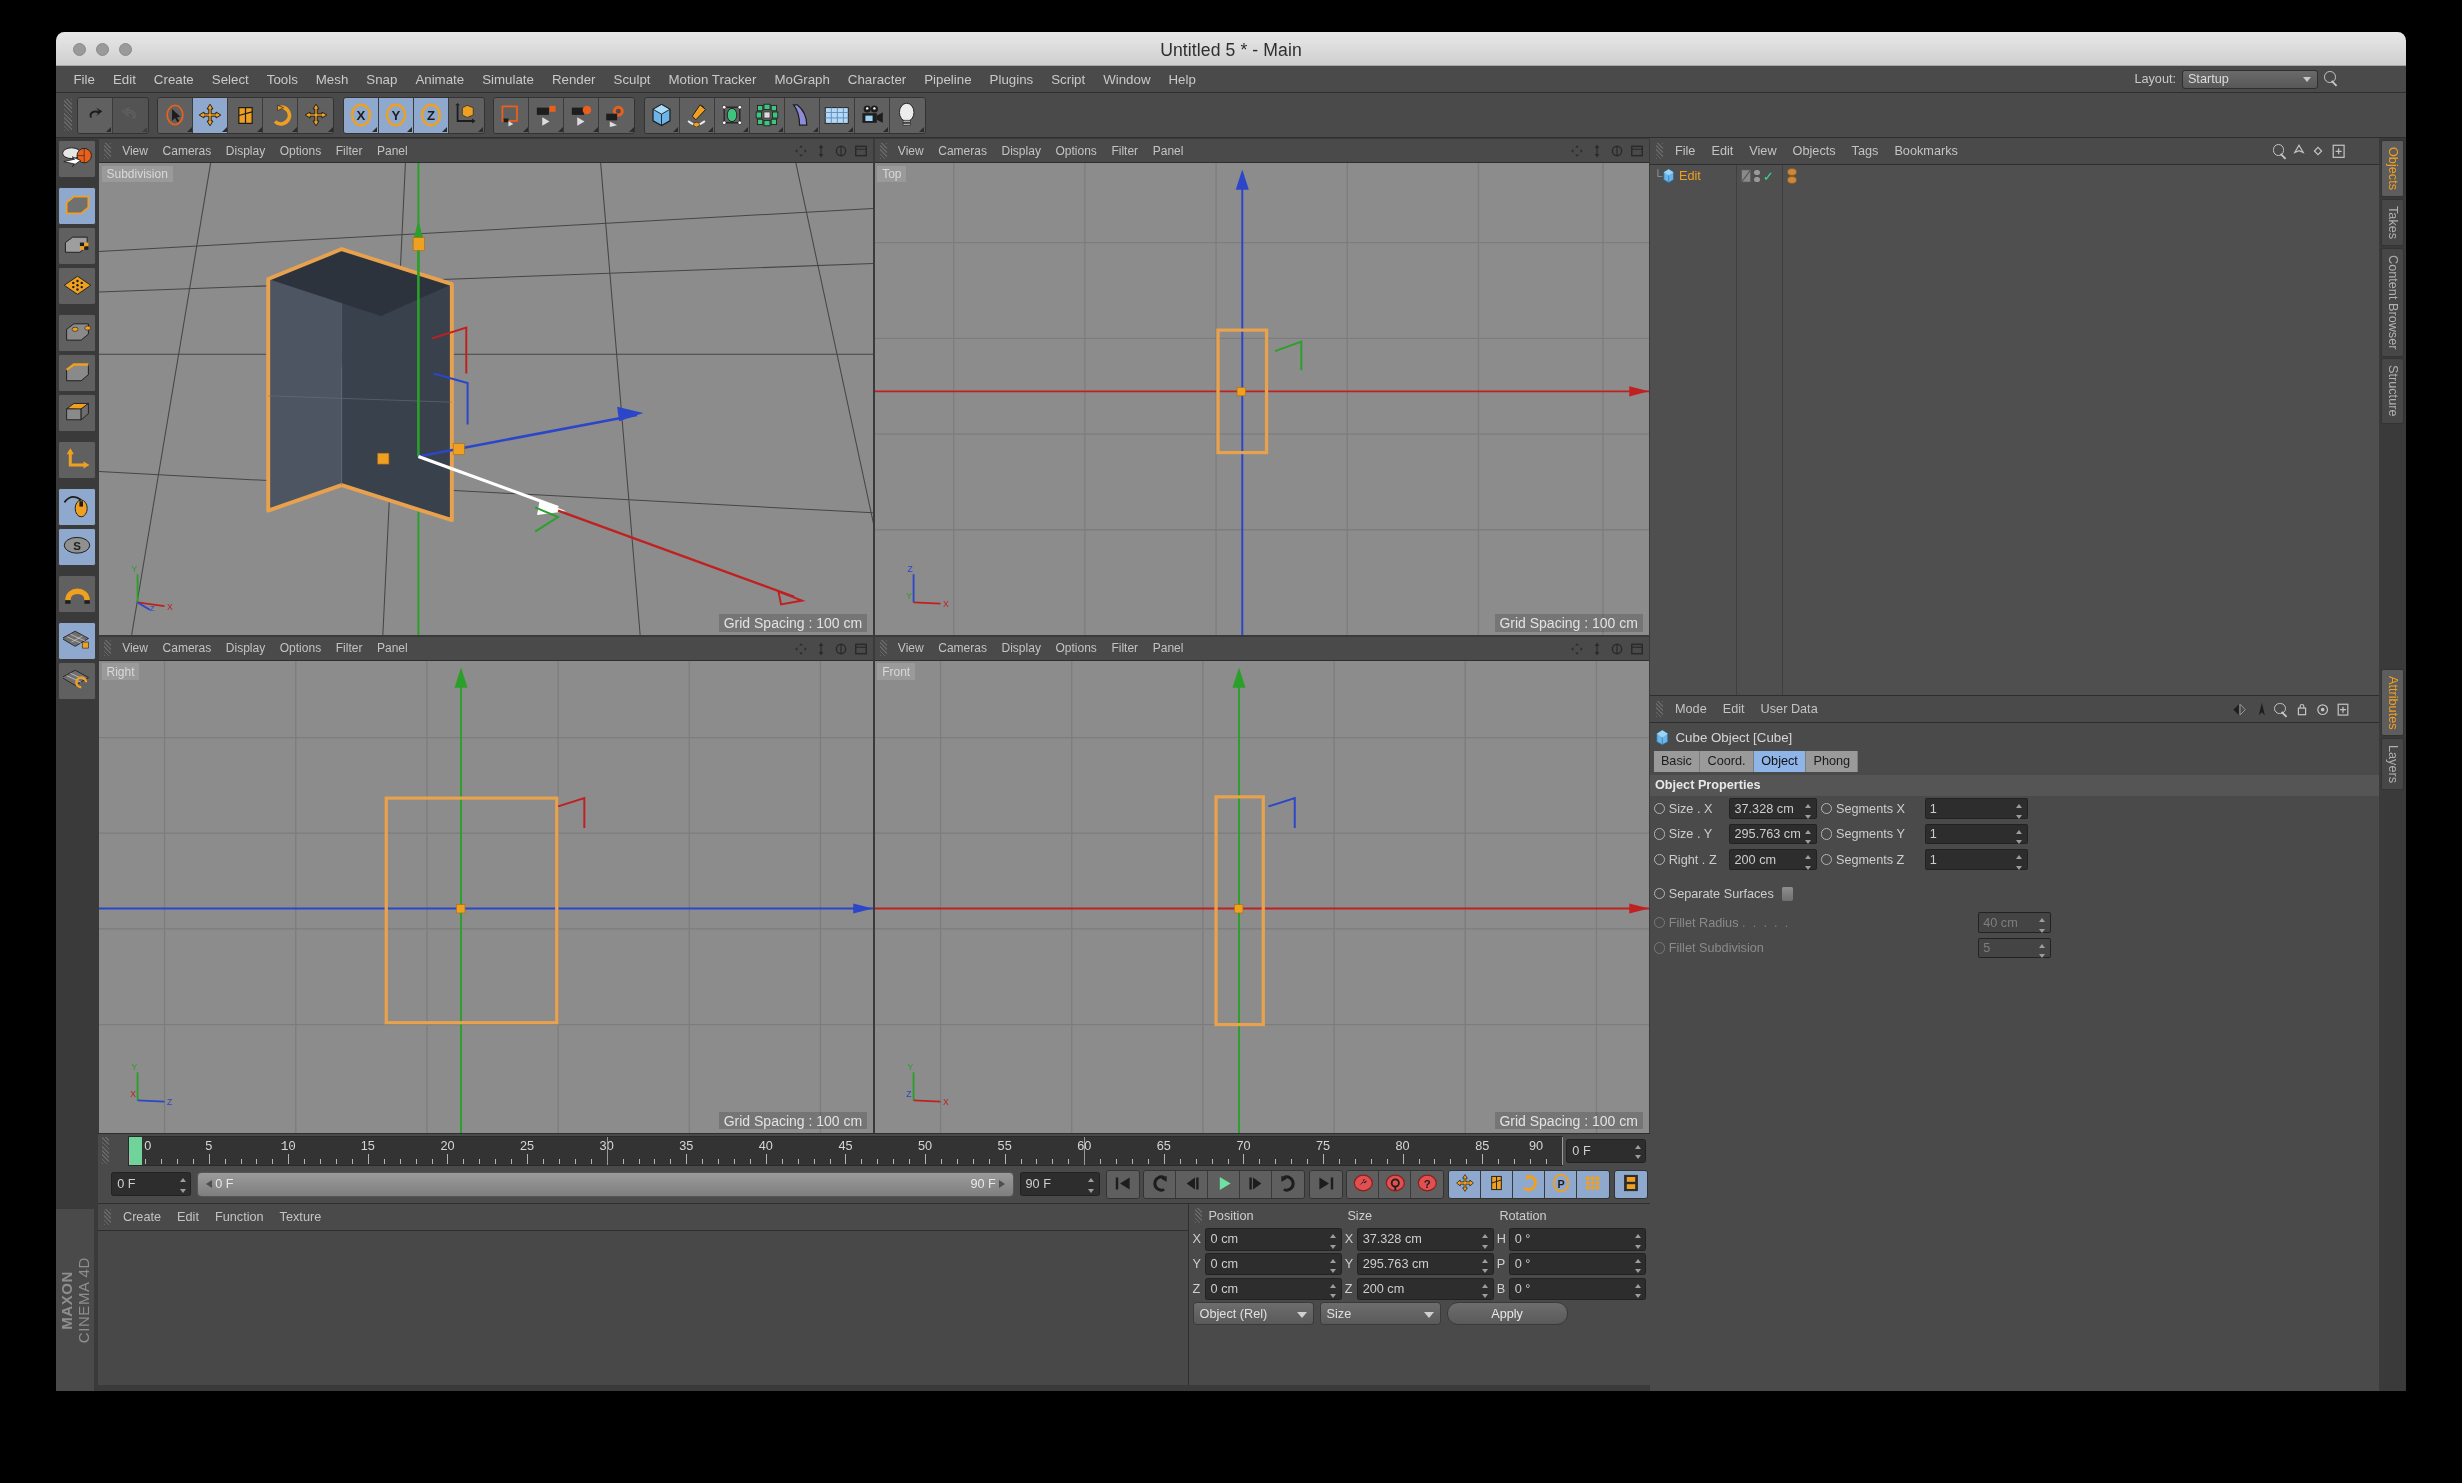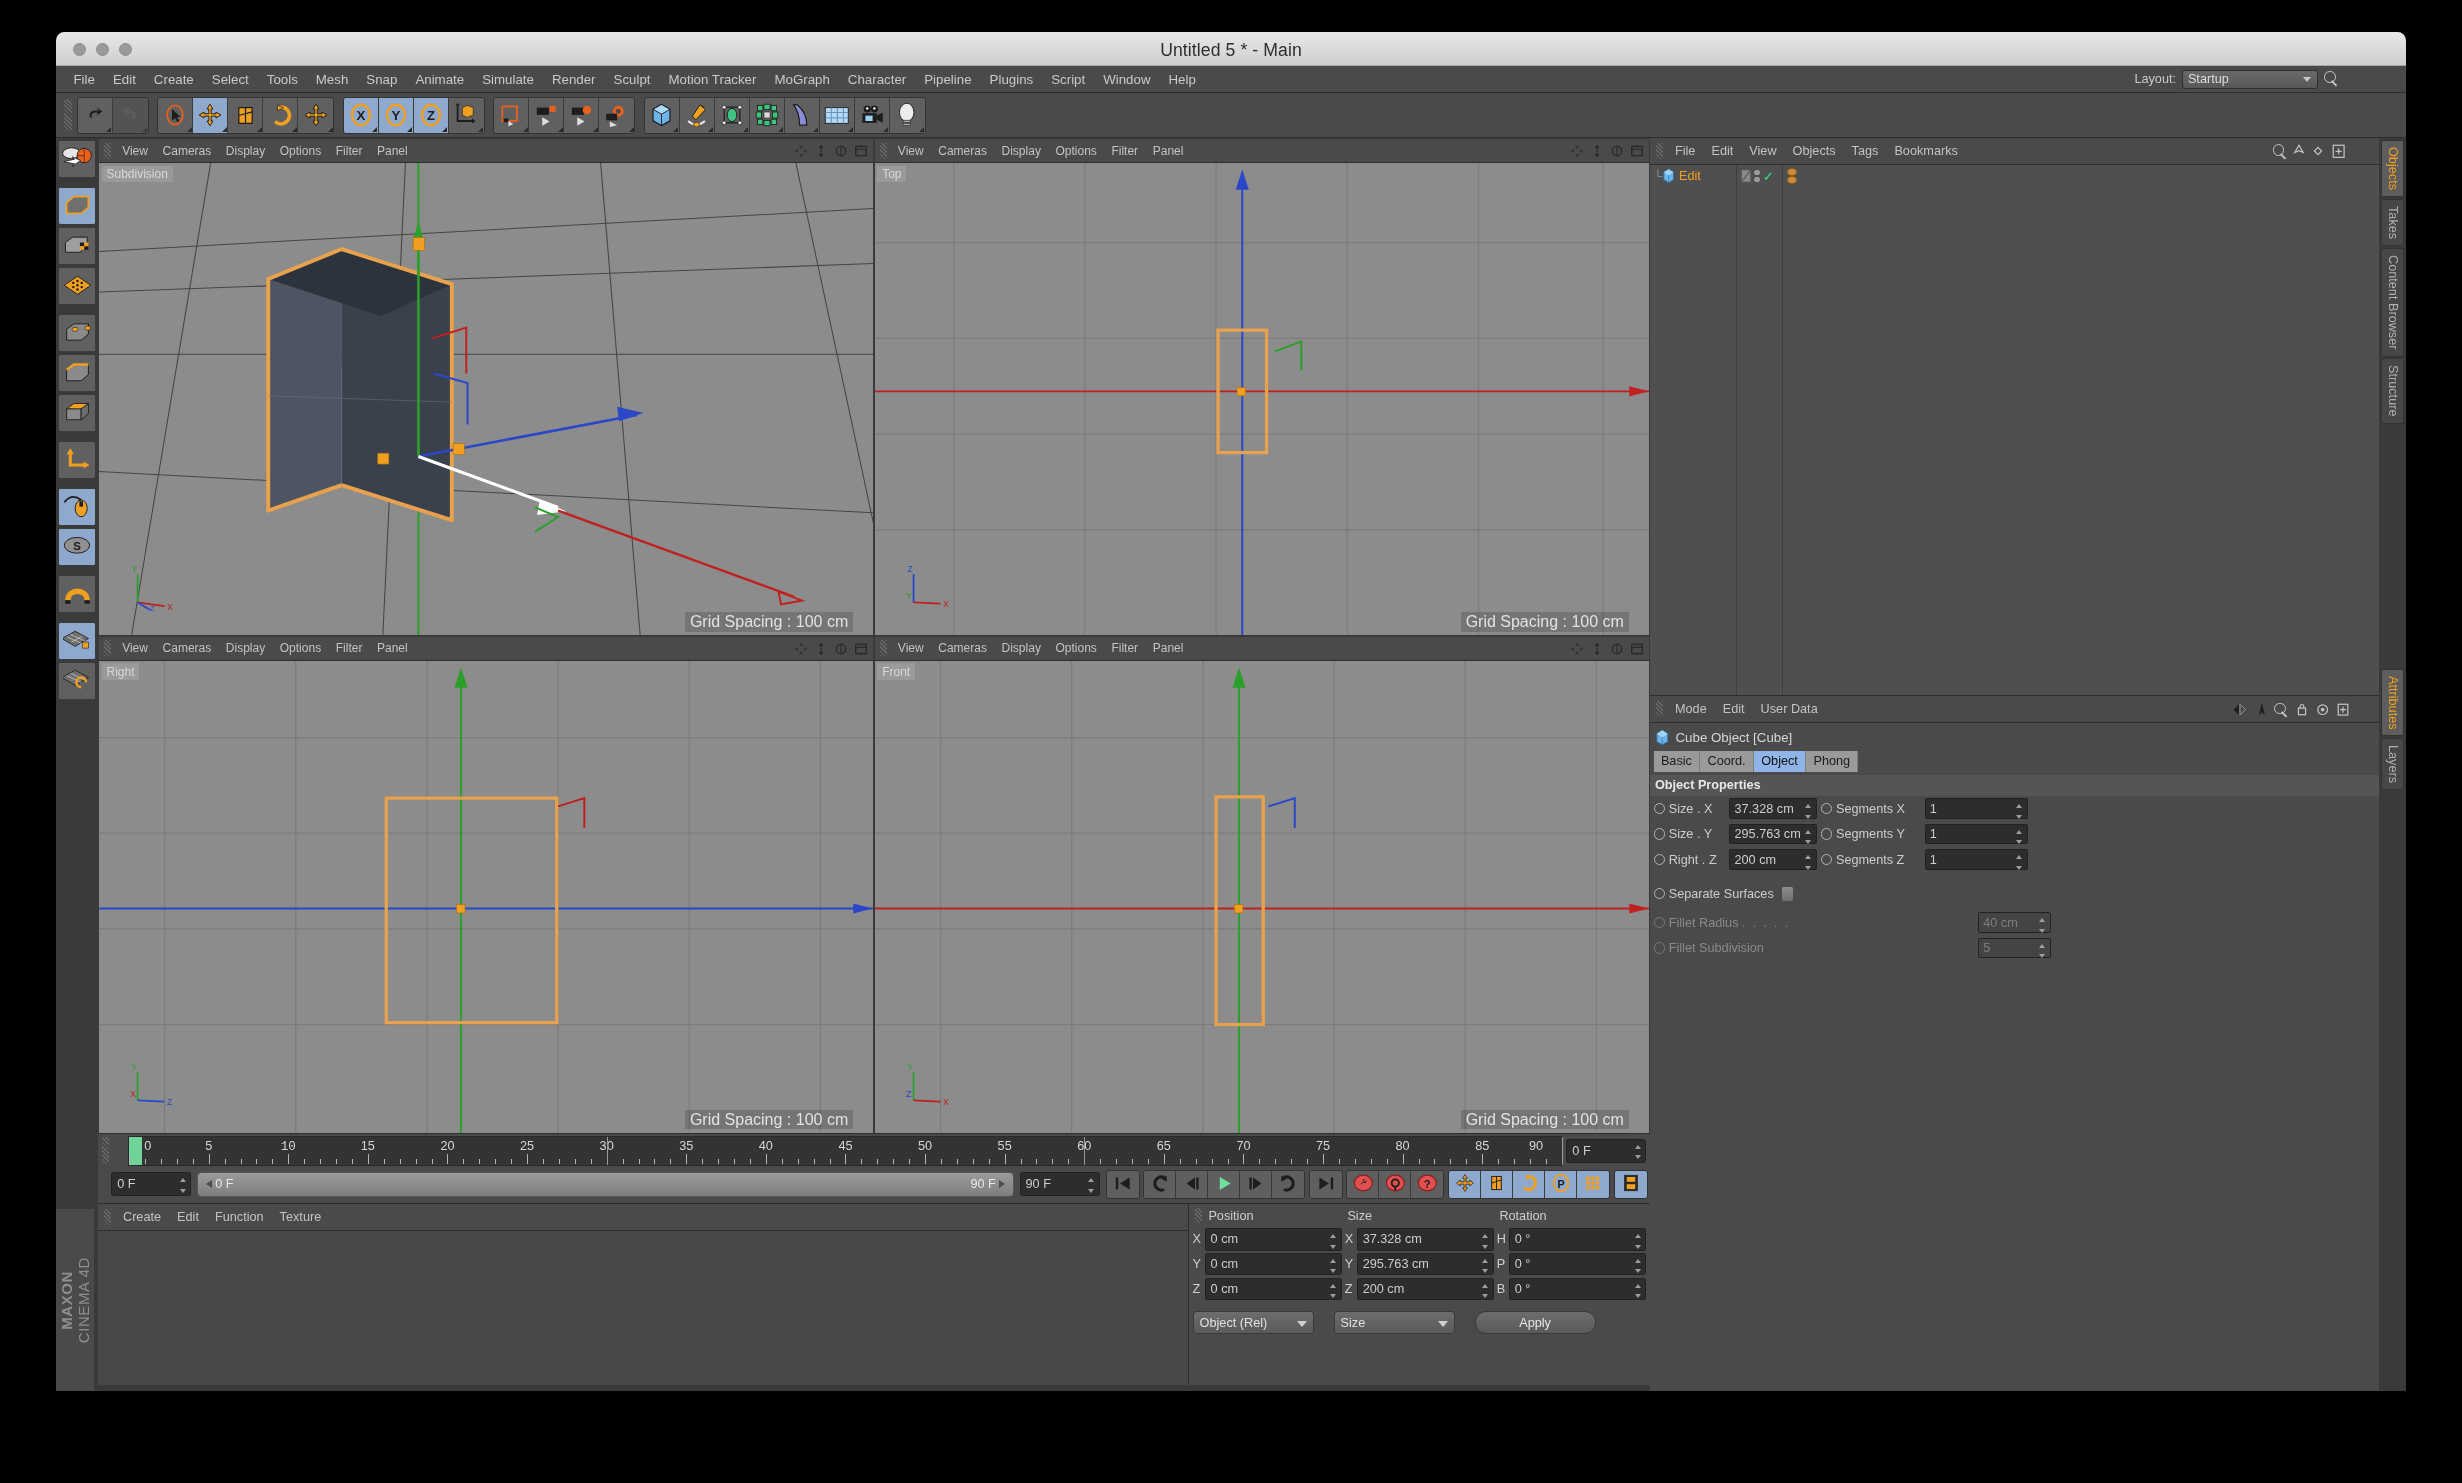"Grid Spacing : 100 cm" .grid-lbl { font-size: 16px -> 14px; right: 20px -> 6px }
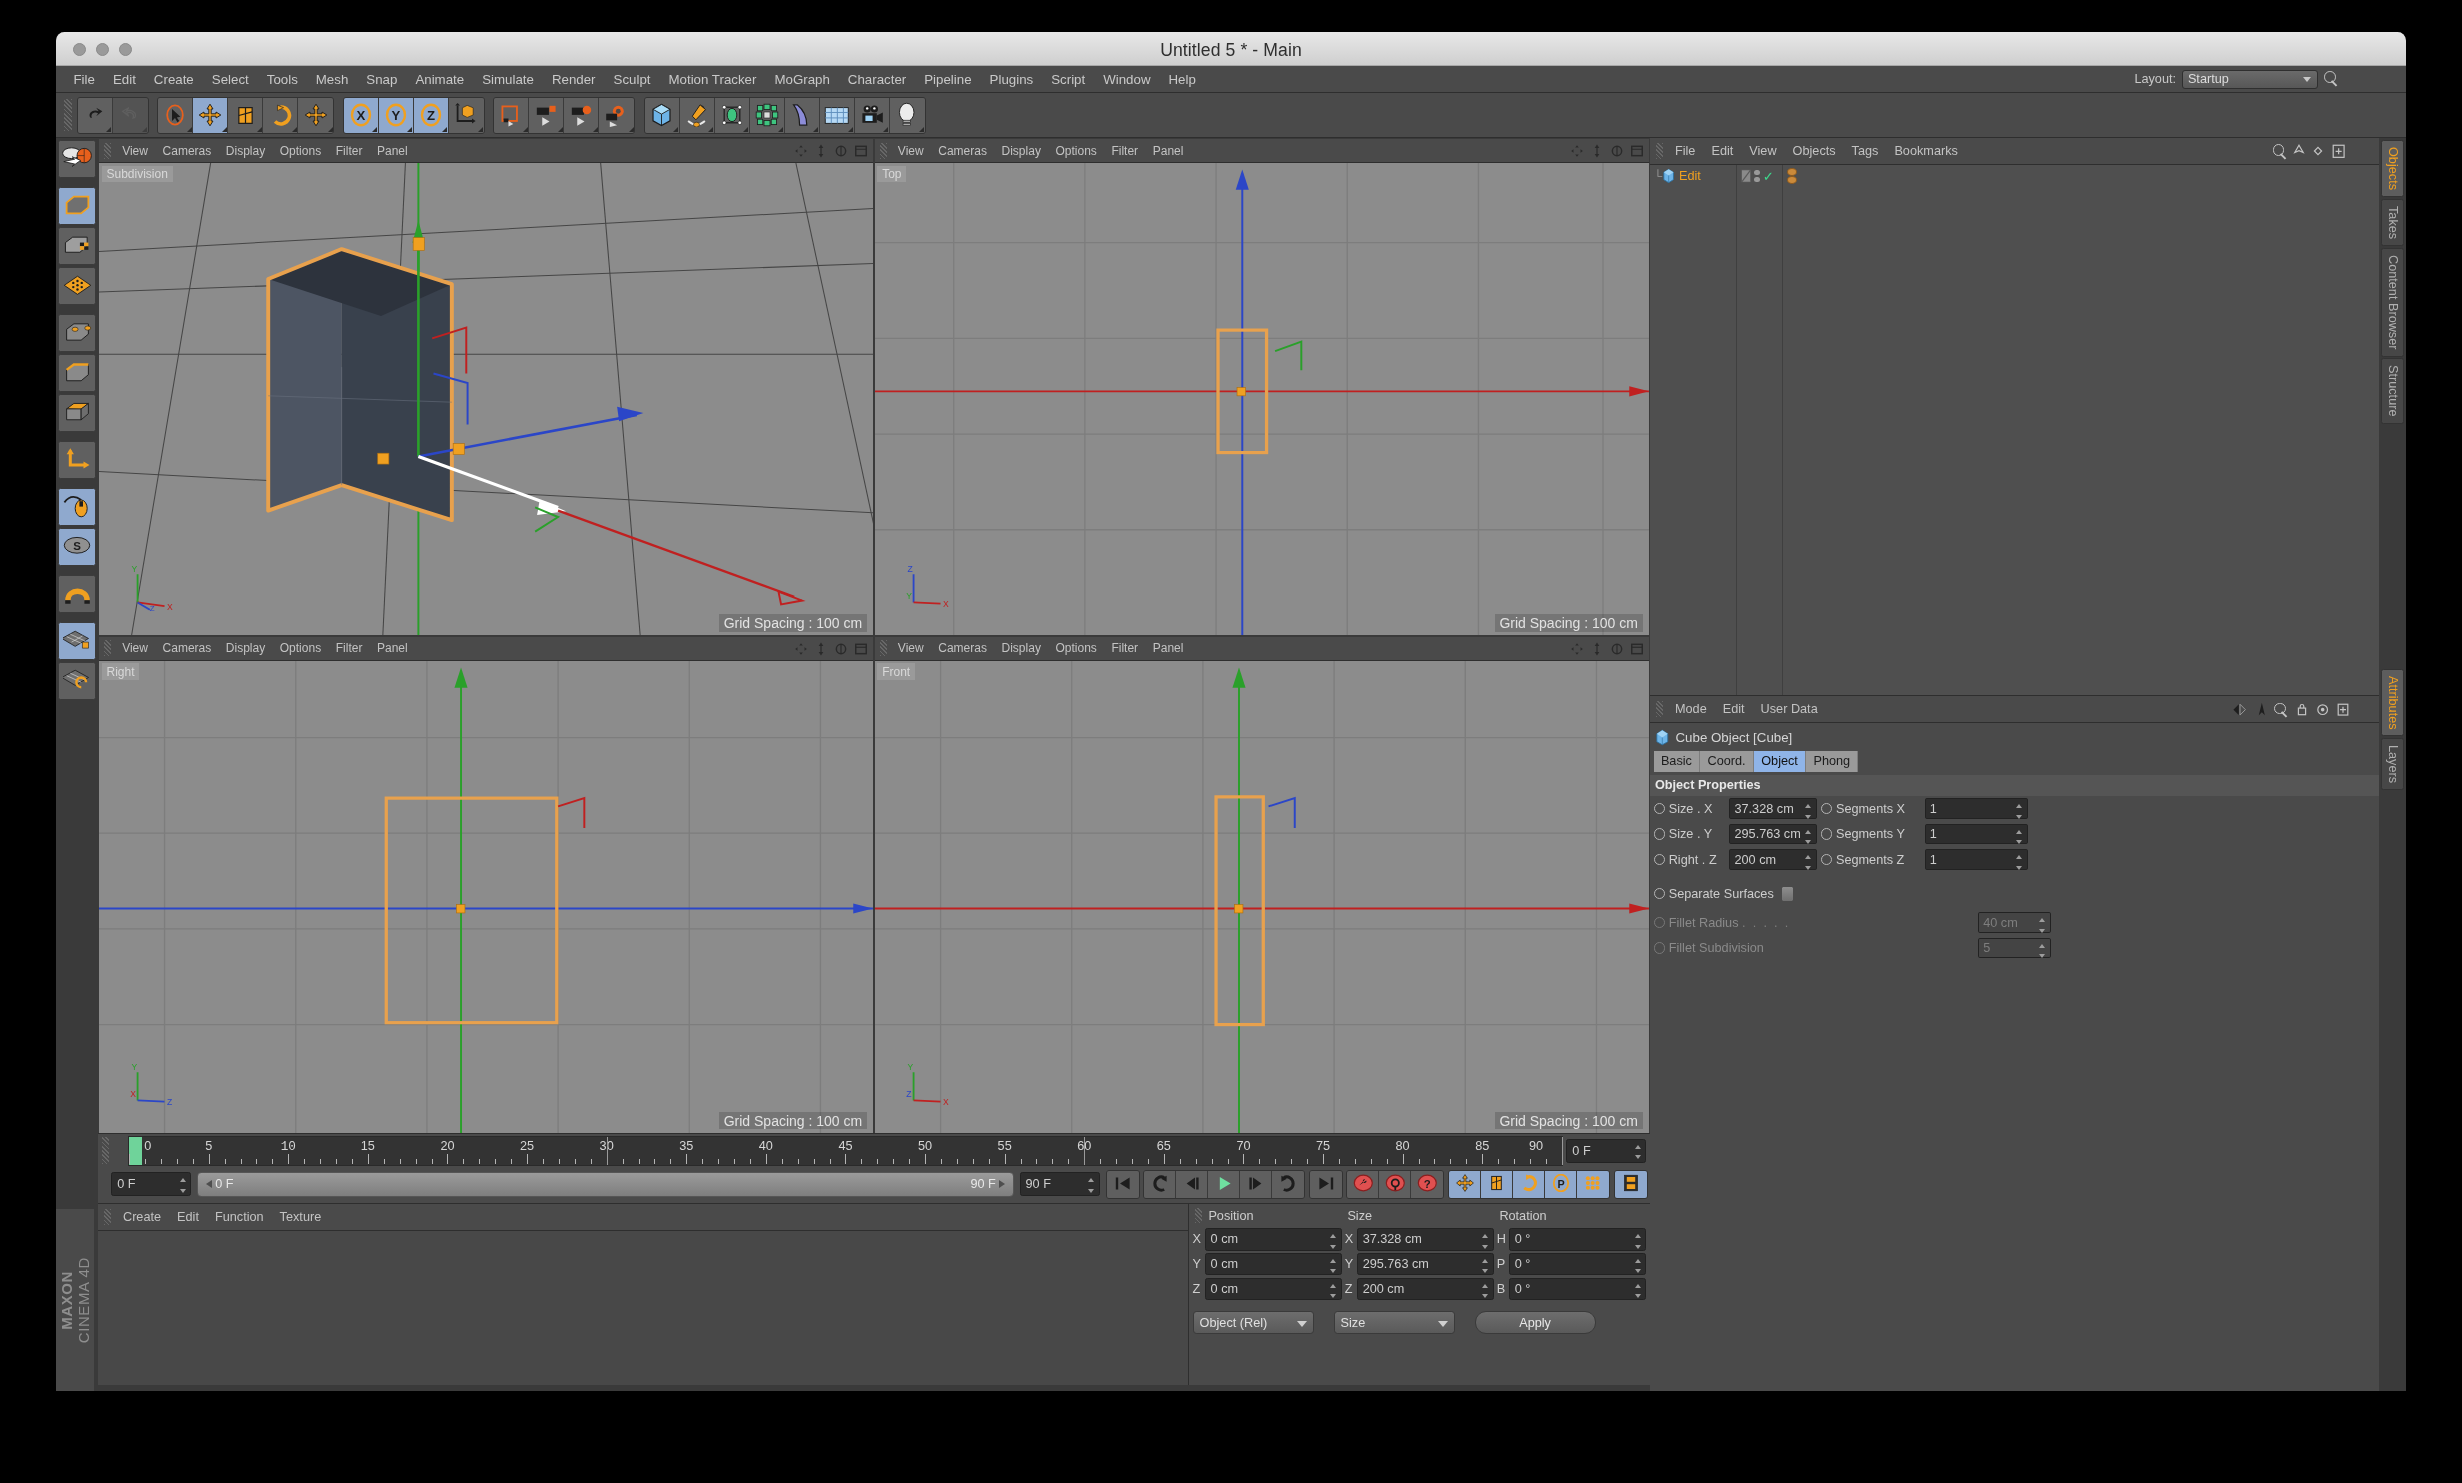"Object (Rel)" div.crow { gap: 20px -> 6px; margin-top: 9px -> 0 }
